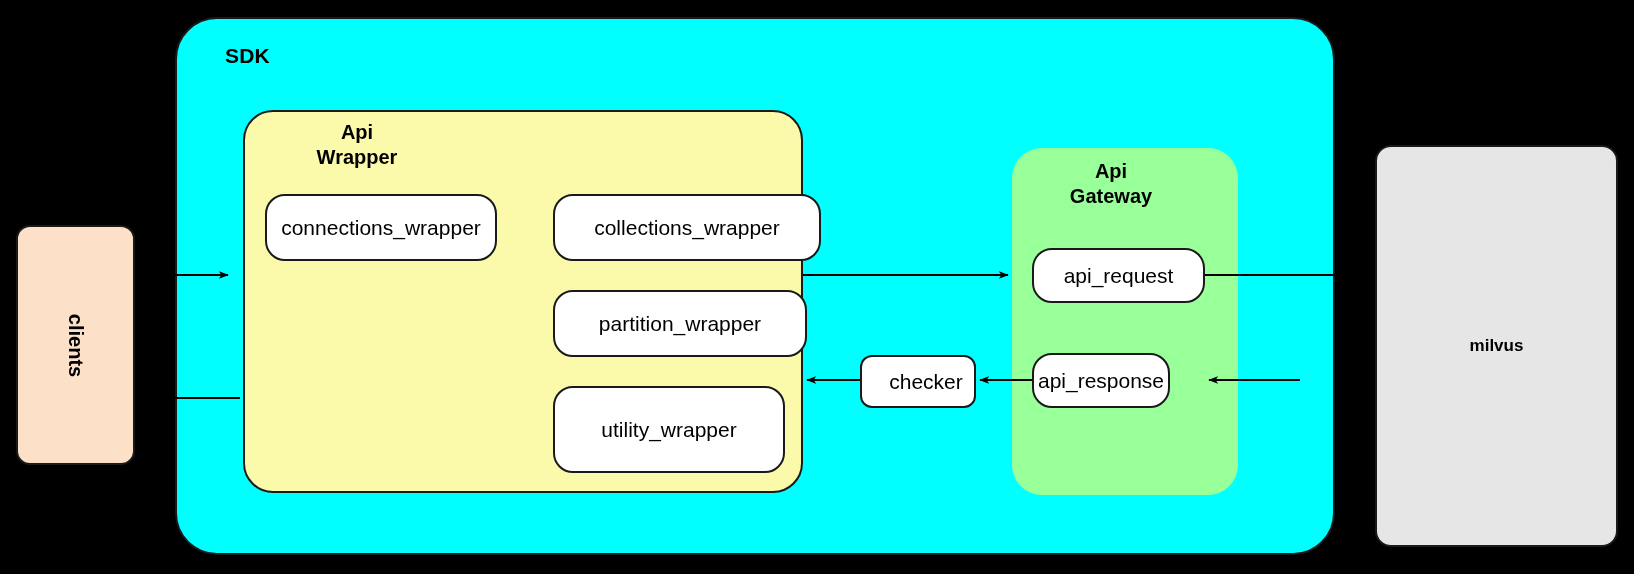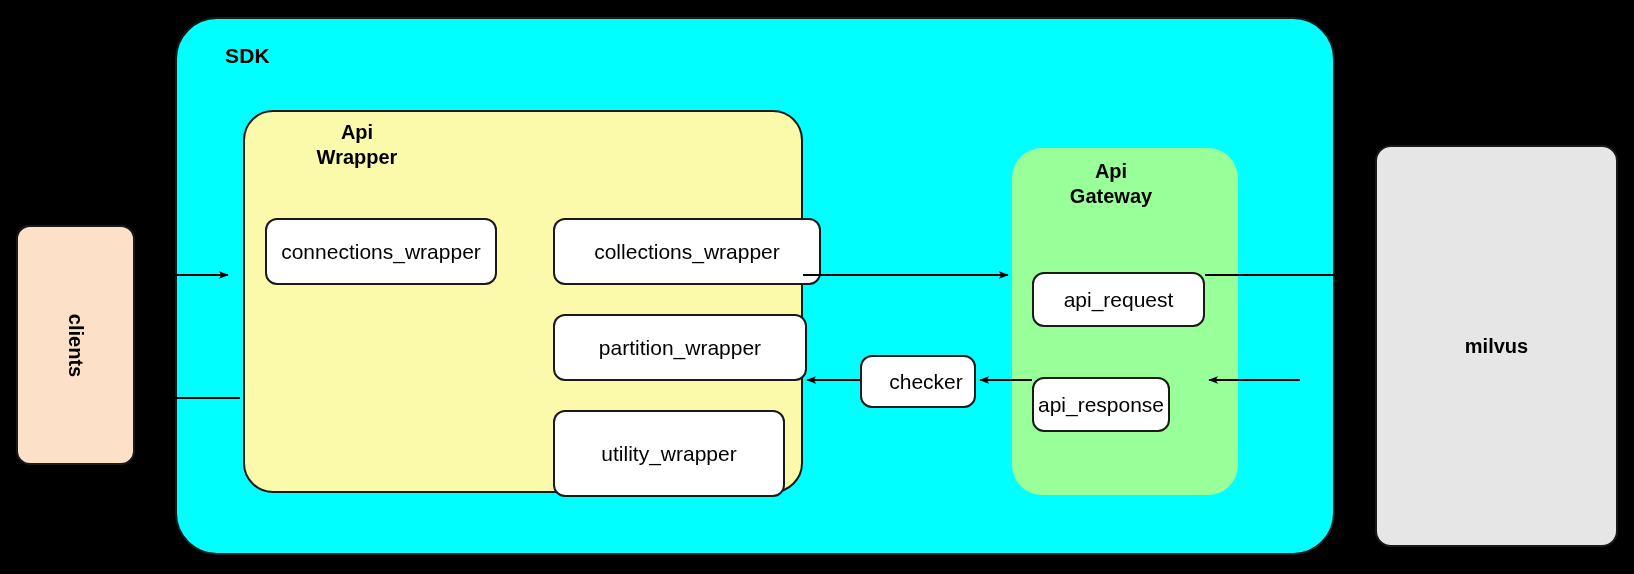"connections_wrapper" .leaf { border-radius: 12px -> 20px; margin-top: 24px -> none }
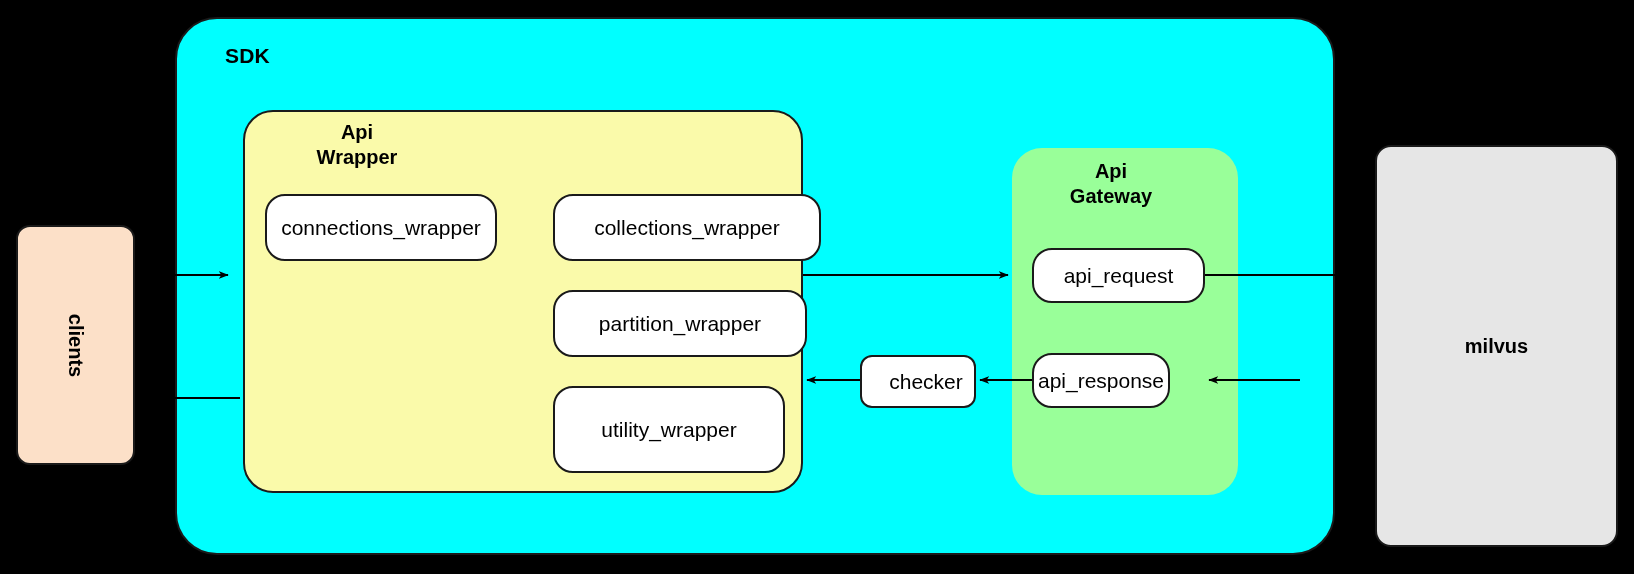"milvus" .milvus-label { font-size: 20px -> 17px }
